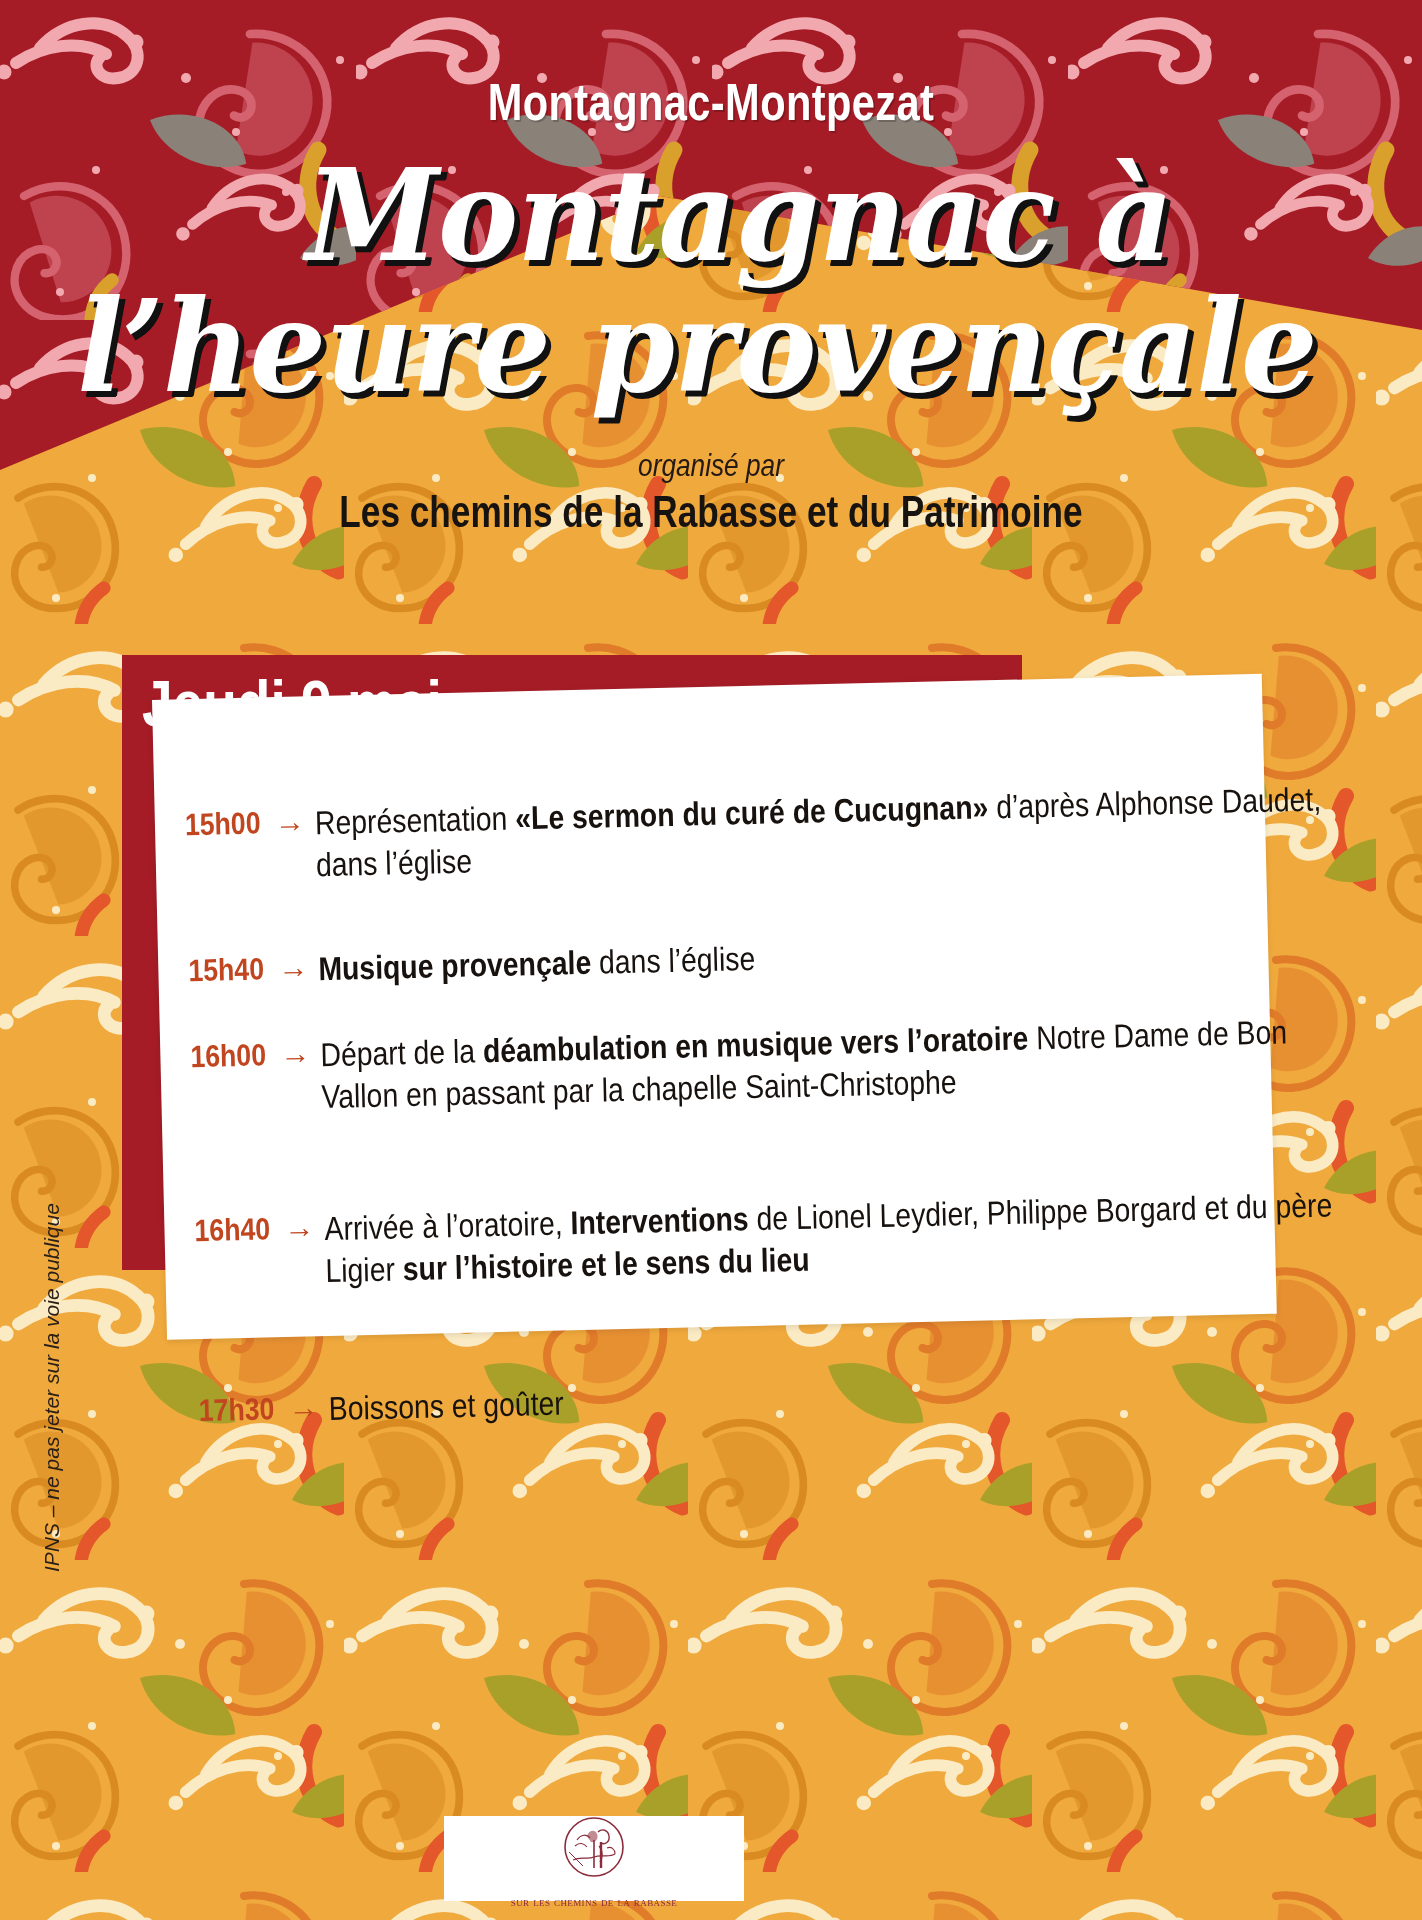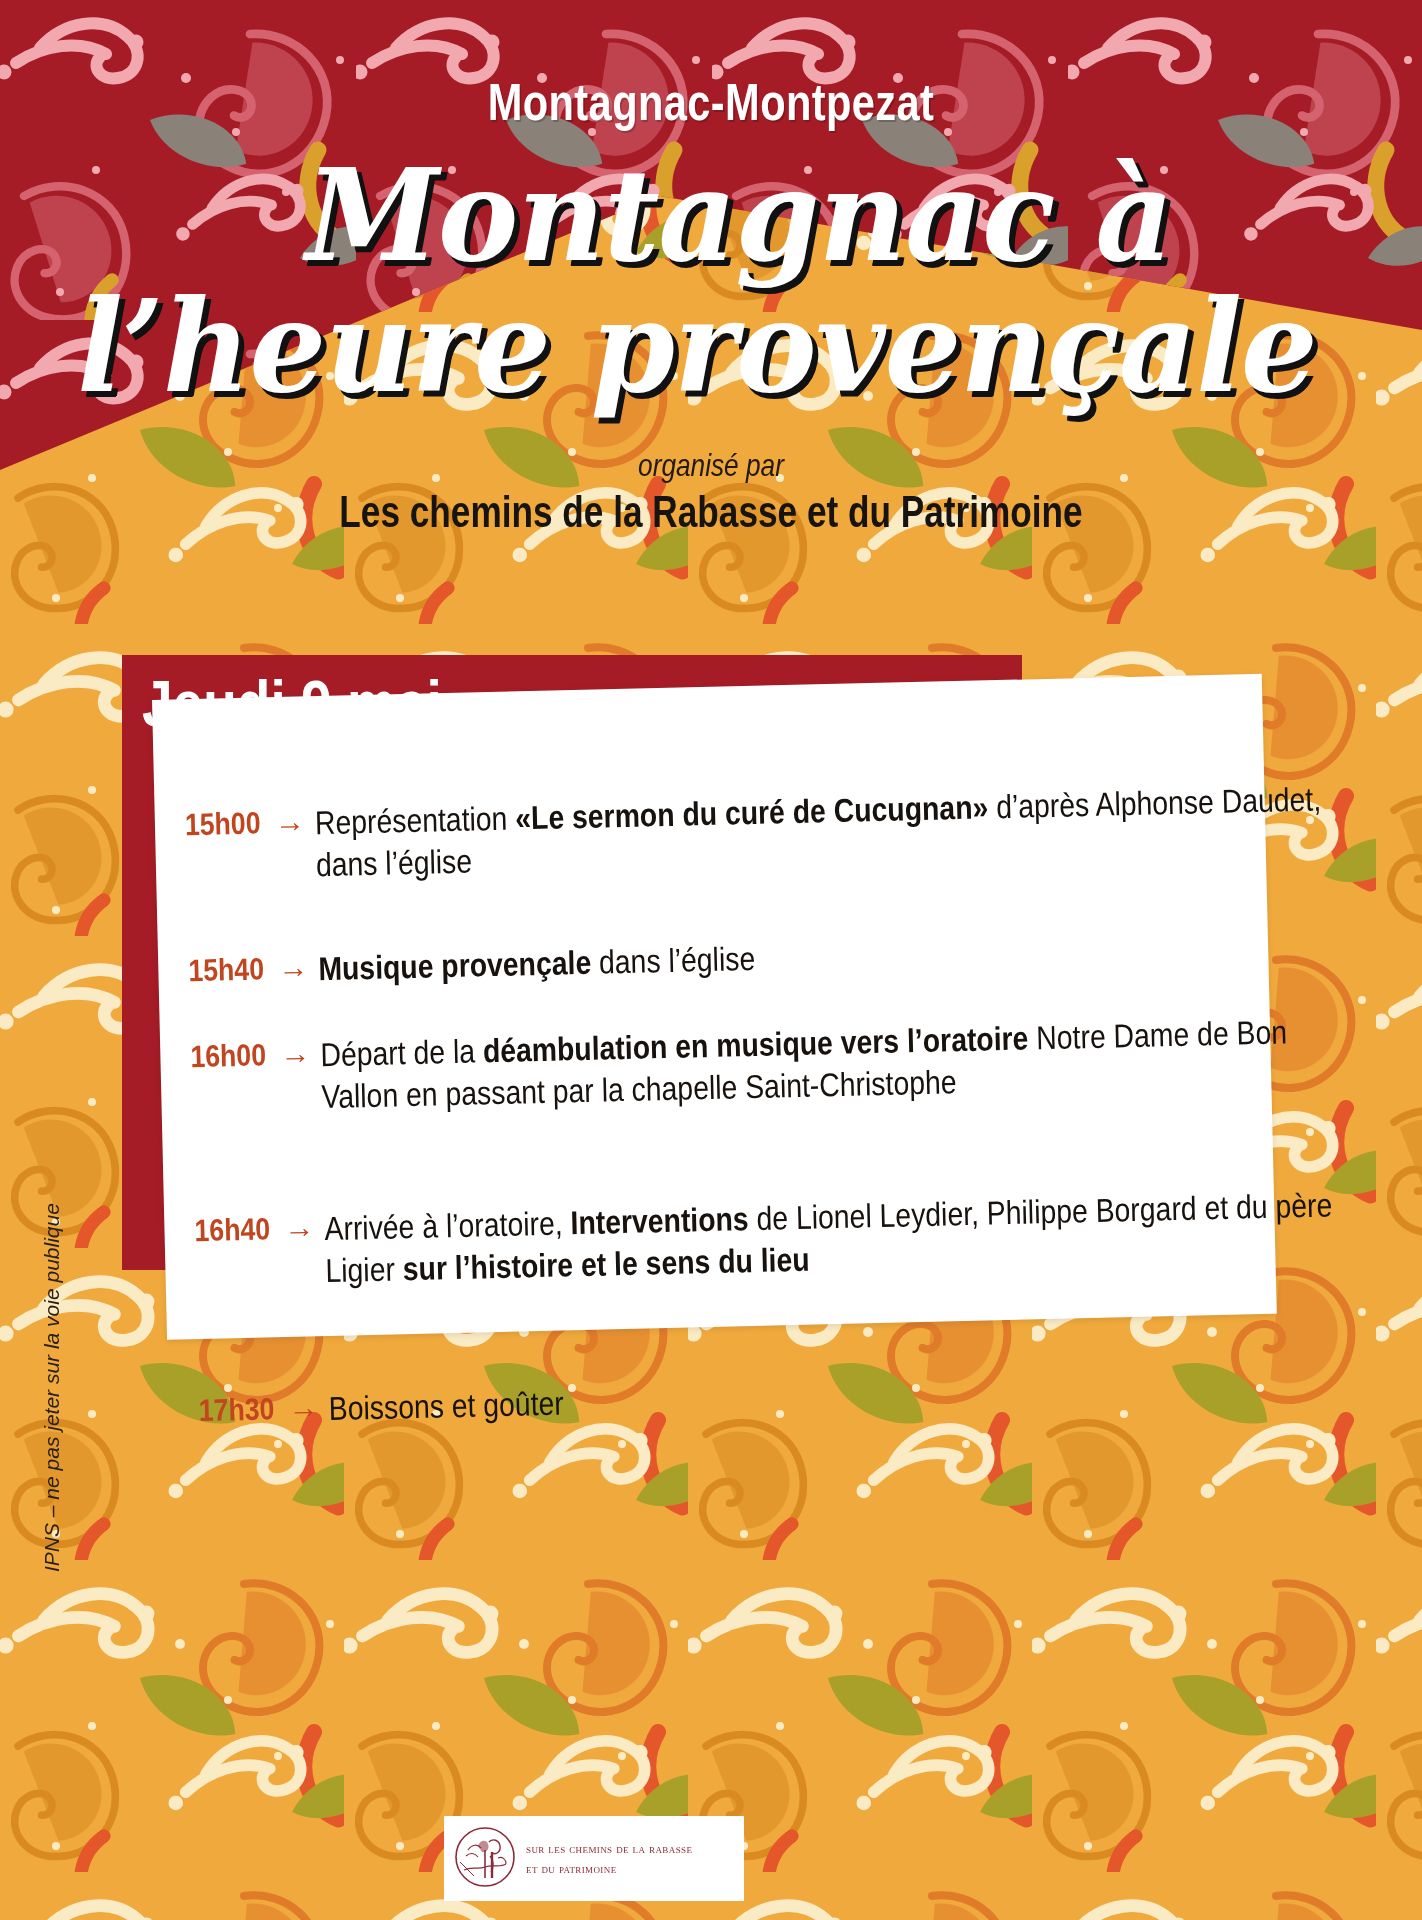"sur les chemins de la" .footer-logo { flex-direction: none -> column }
